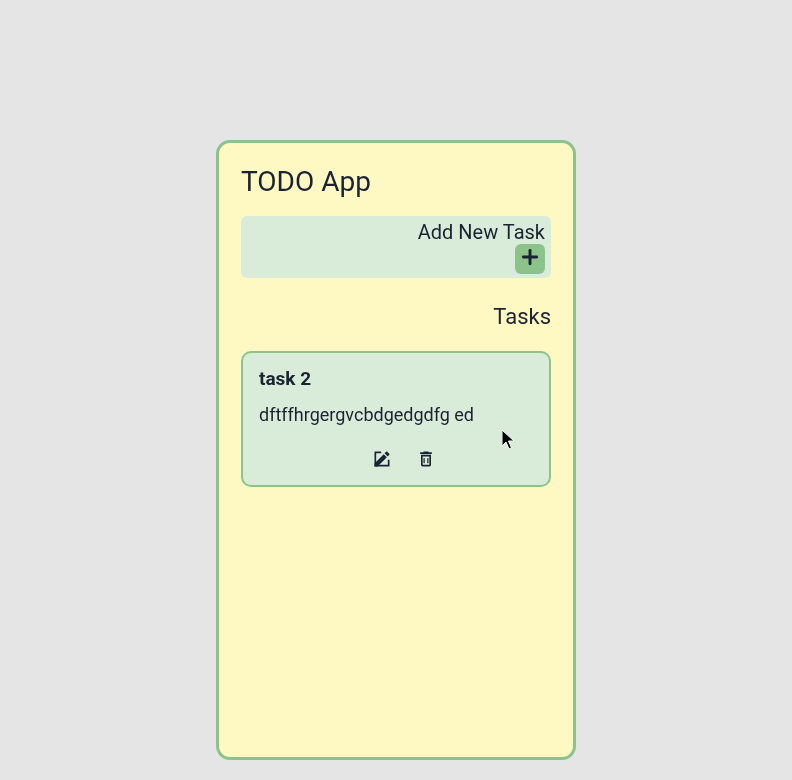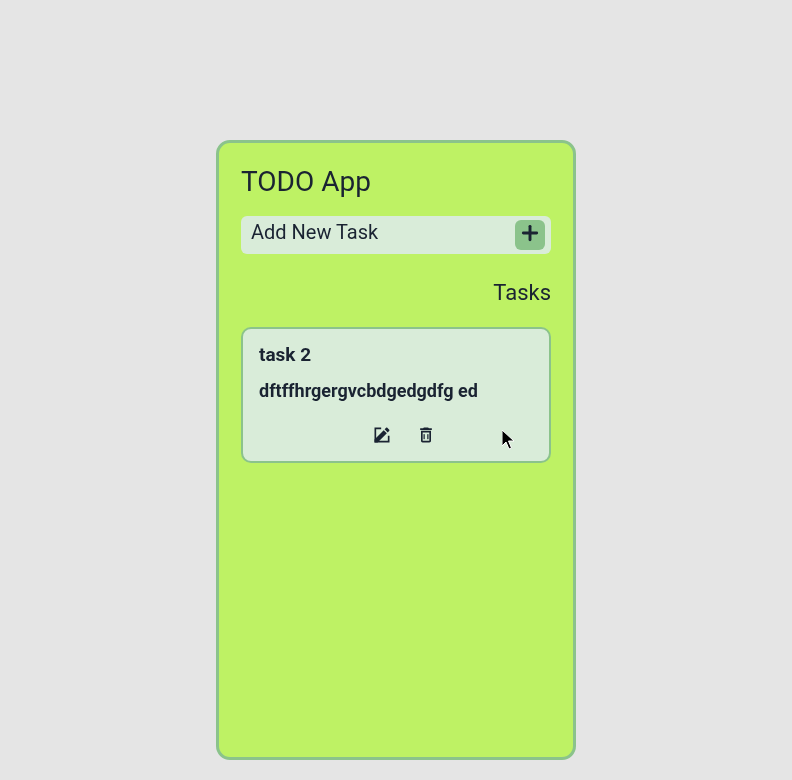"TODO App" .app-container { background-color: #bef264 -> #fef9c3 }
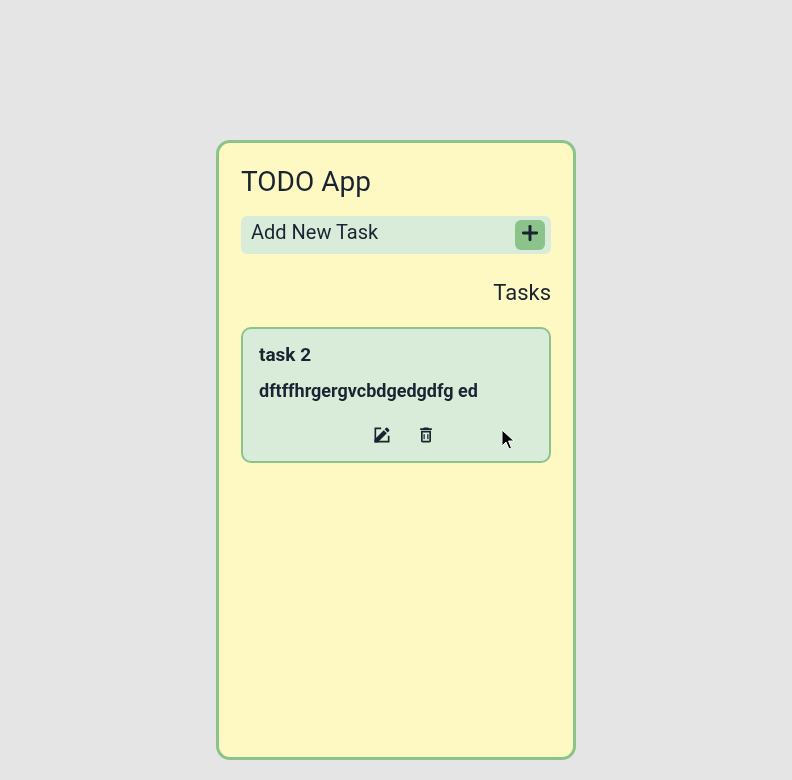"Add New Task" .add-task-bar { align-items: flex-start -> flex-end; flex-direction: none -> column }
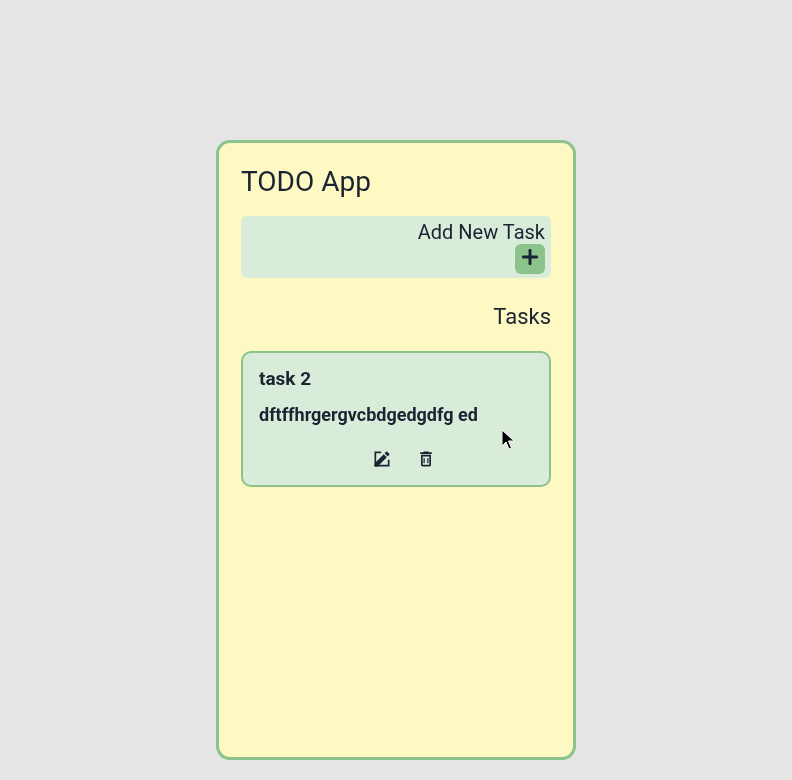"dftffhrgergvcbdgedgdfg ed" .task-desc { font-weight: 700 -> 400 }
